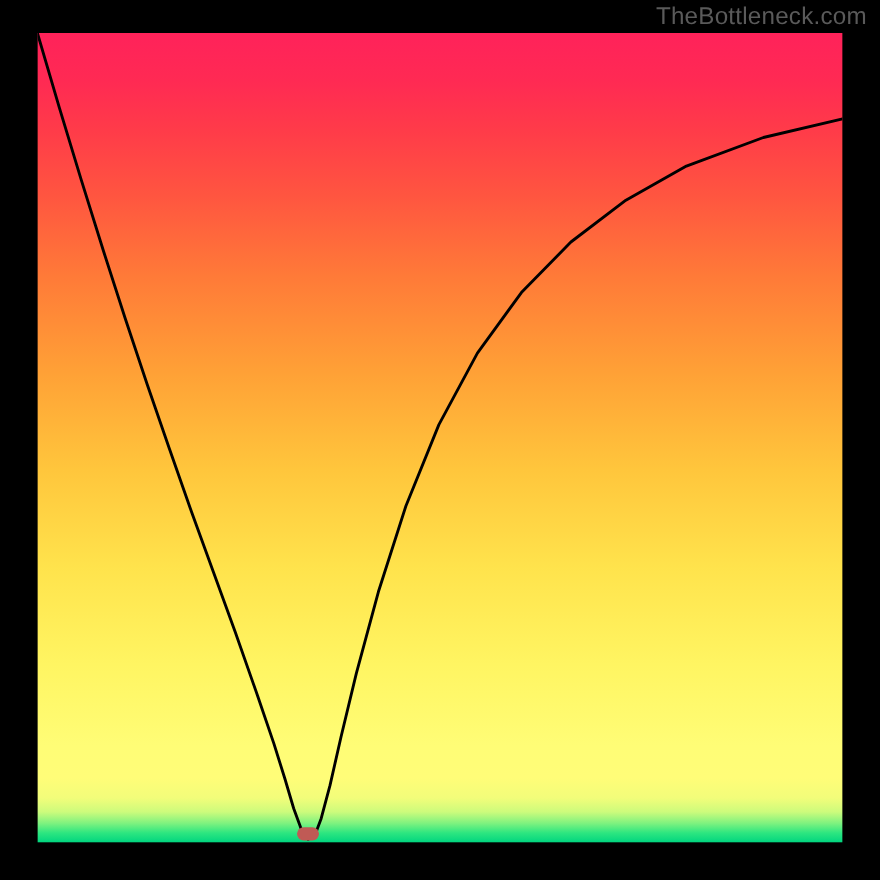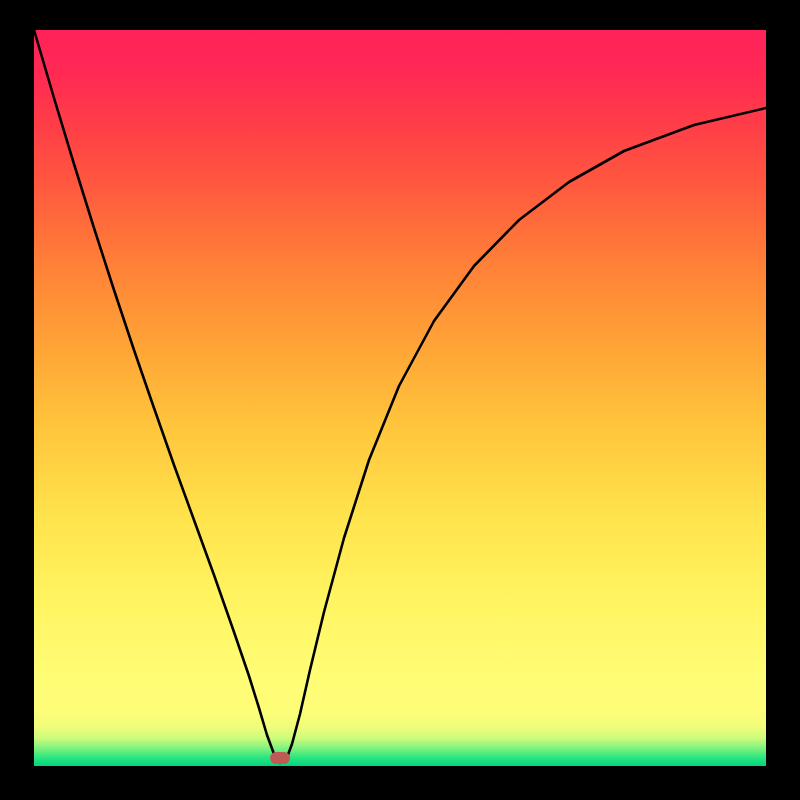"TheBottleneck.com" div.watermark { html: none -> <div>TheBottleneck.com</div> }
